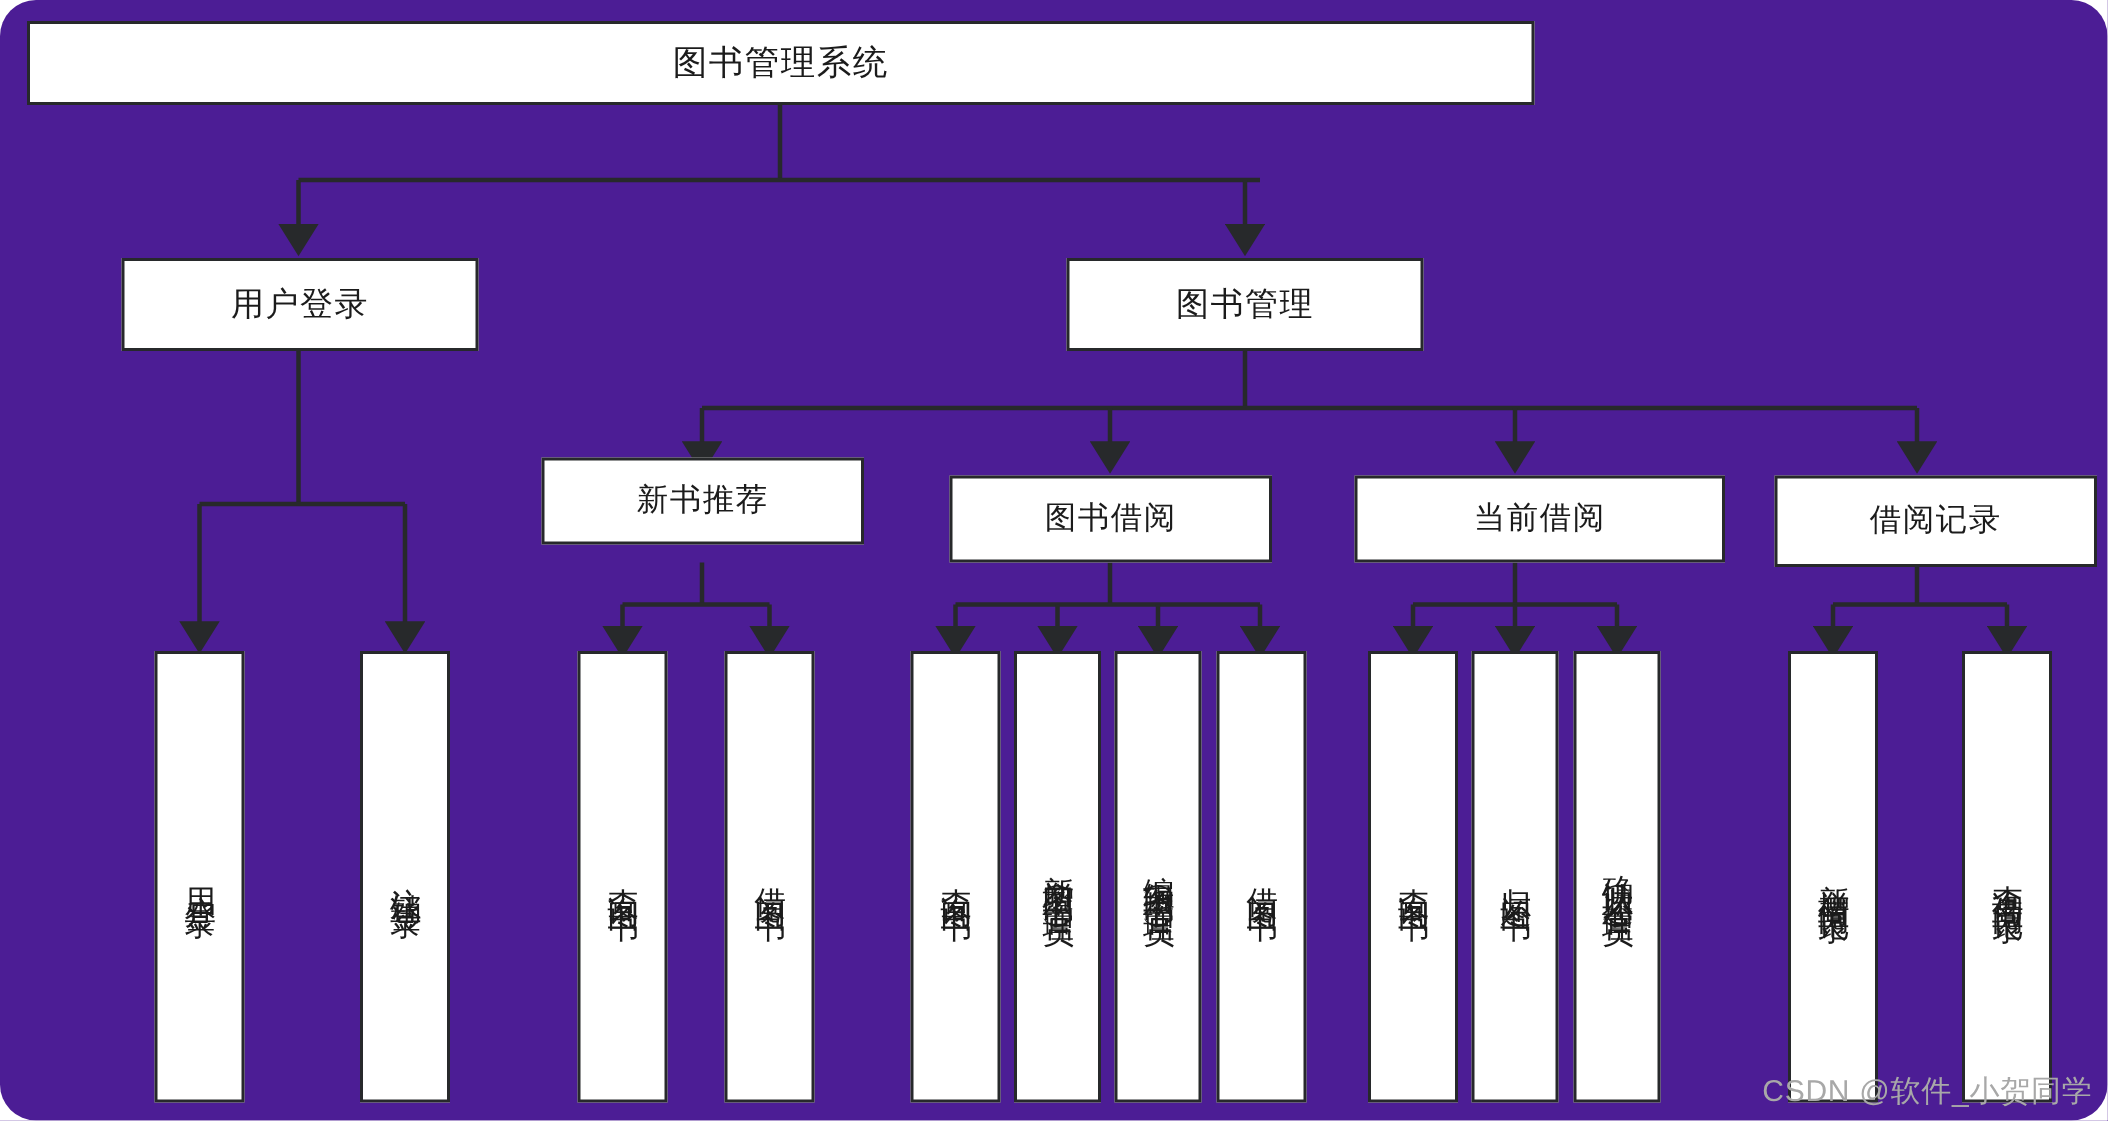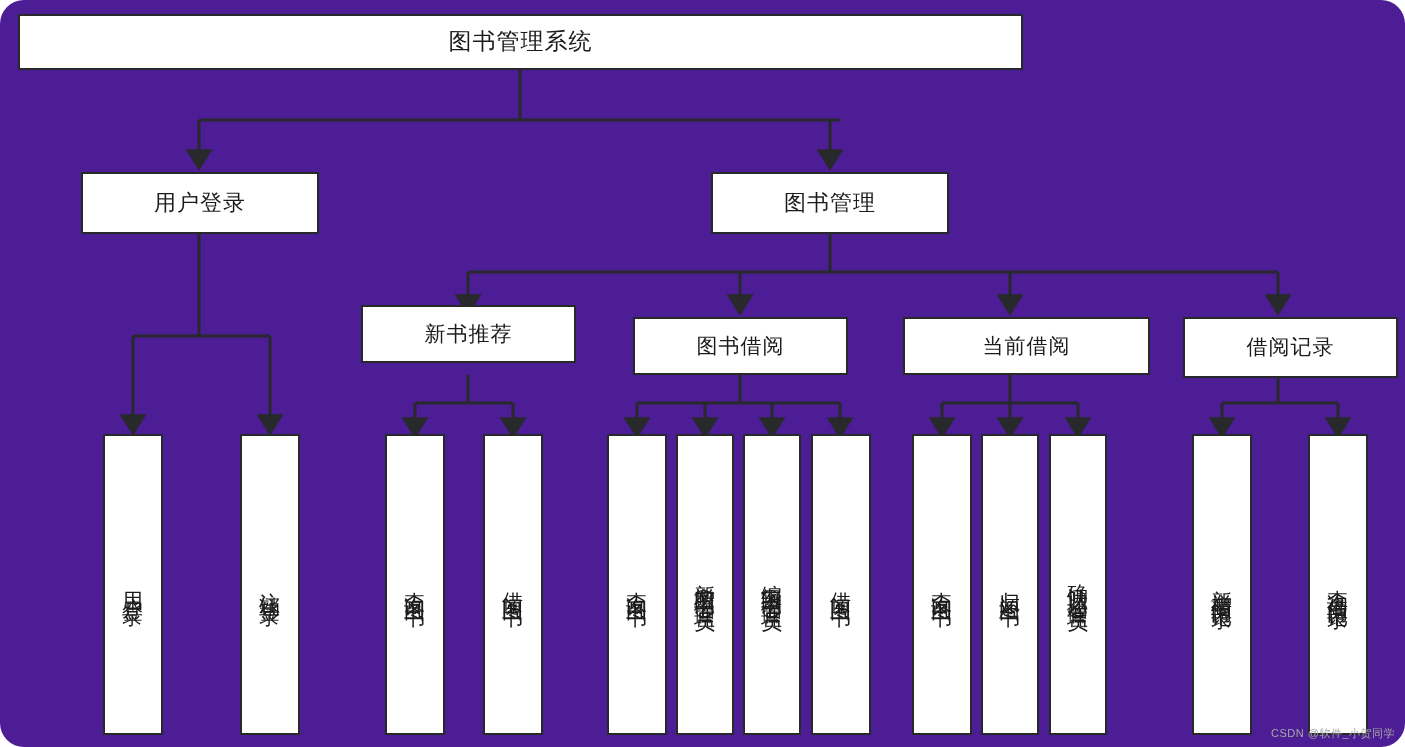"CSDN @软件_小贺同学" .watermark { font-size: 11px -> 20px }
